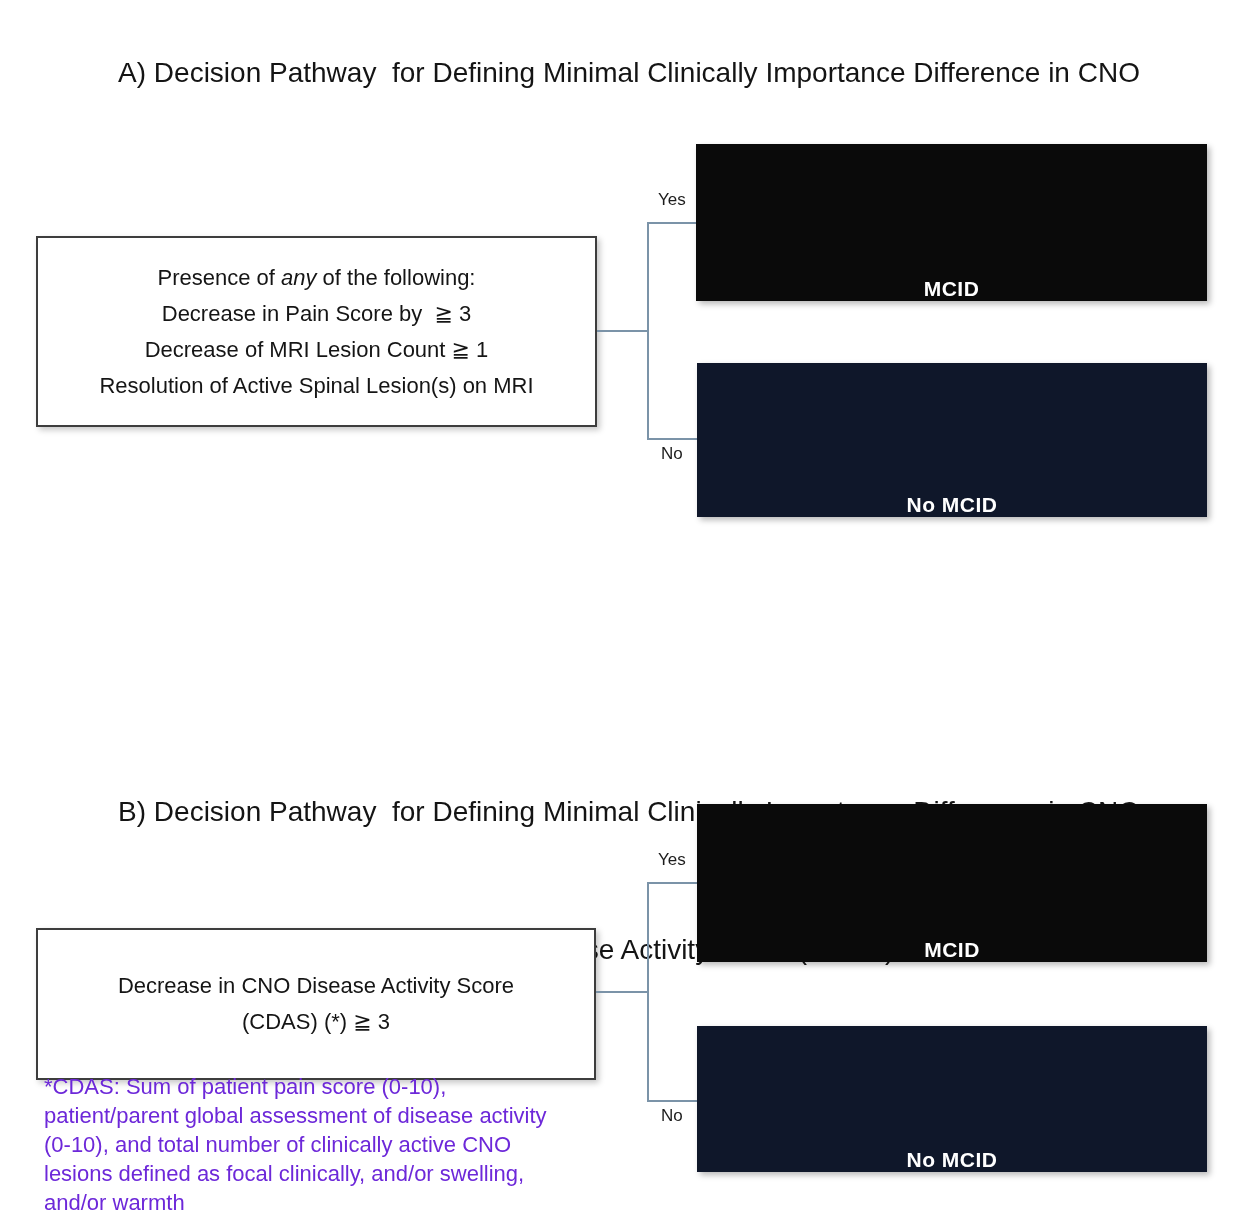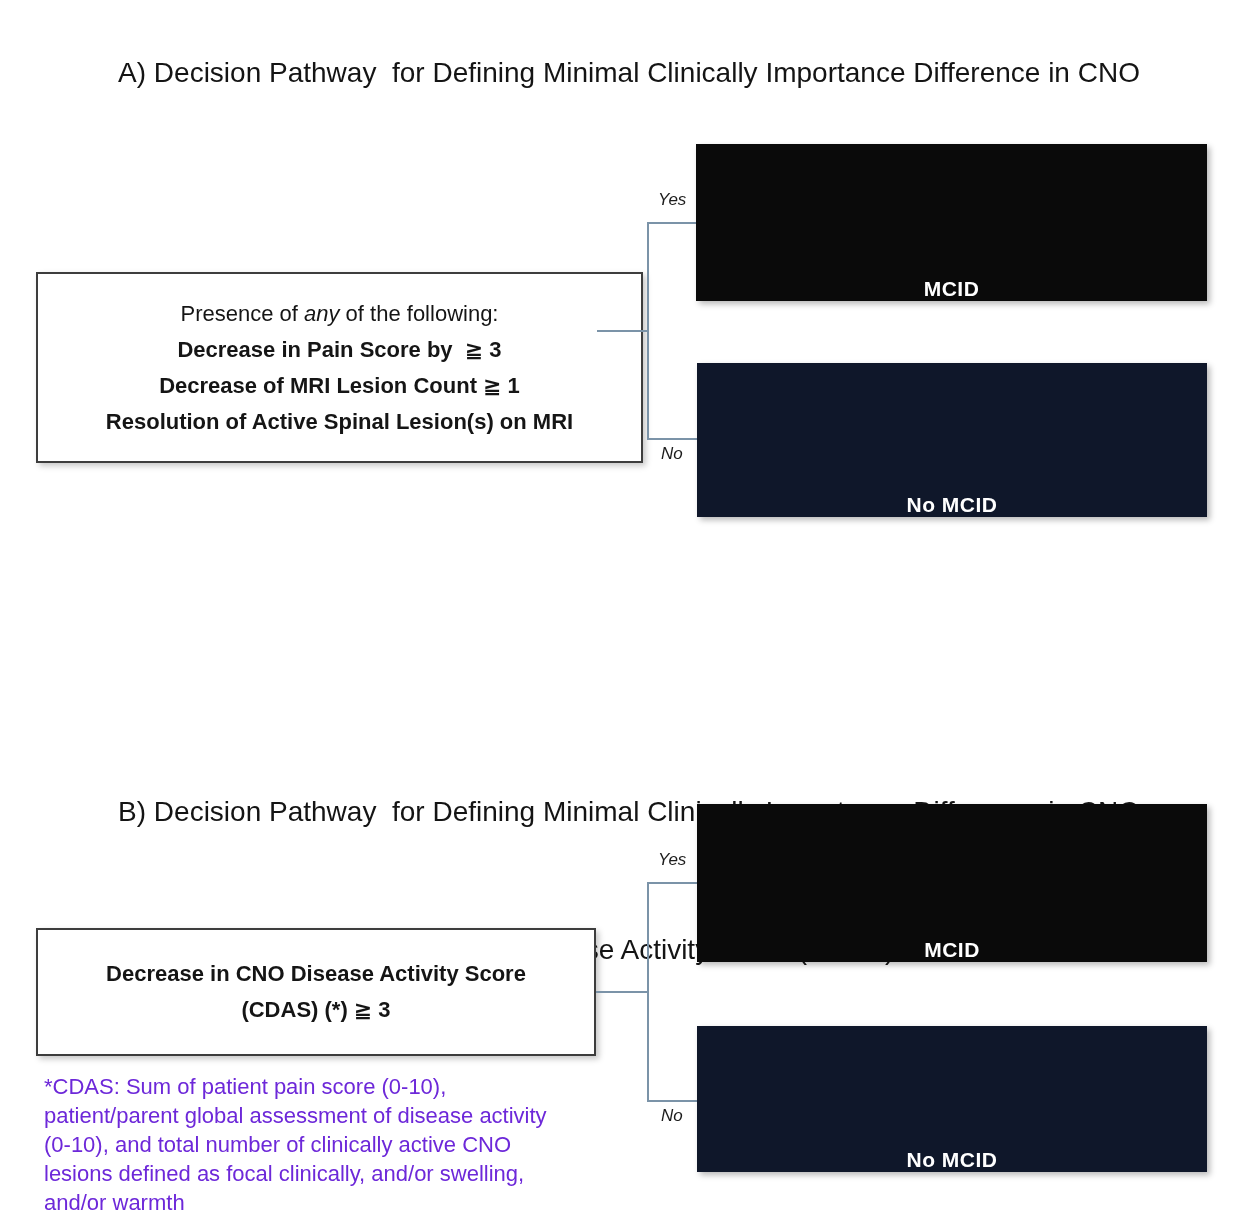"Yes" .branch-label { font-style: italic -> none }
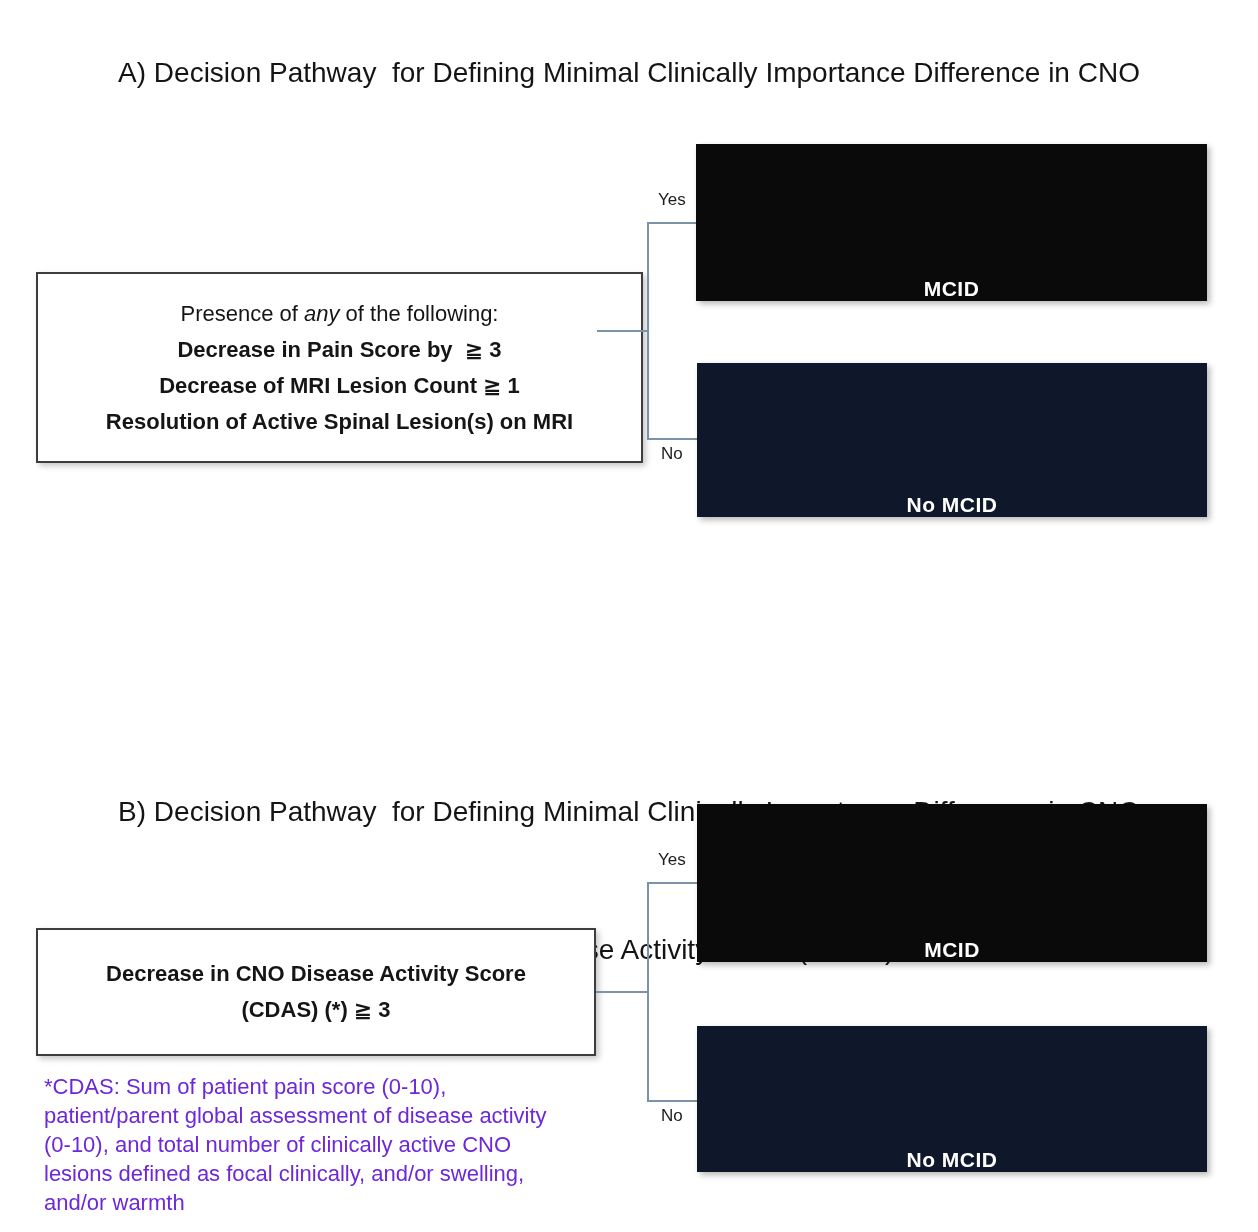"Presence of any of the" div.abs { margin-top: 36px -> none; width: 607px -> 561px }
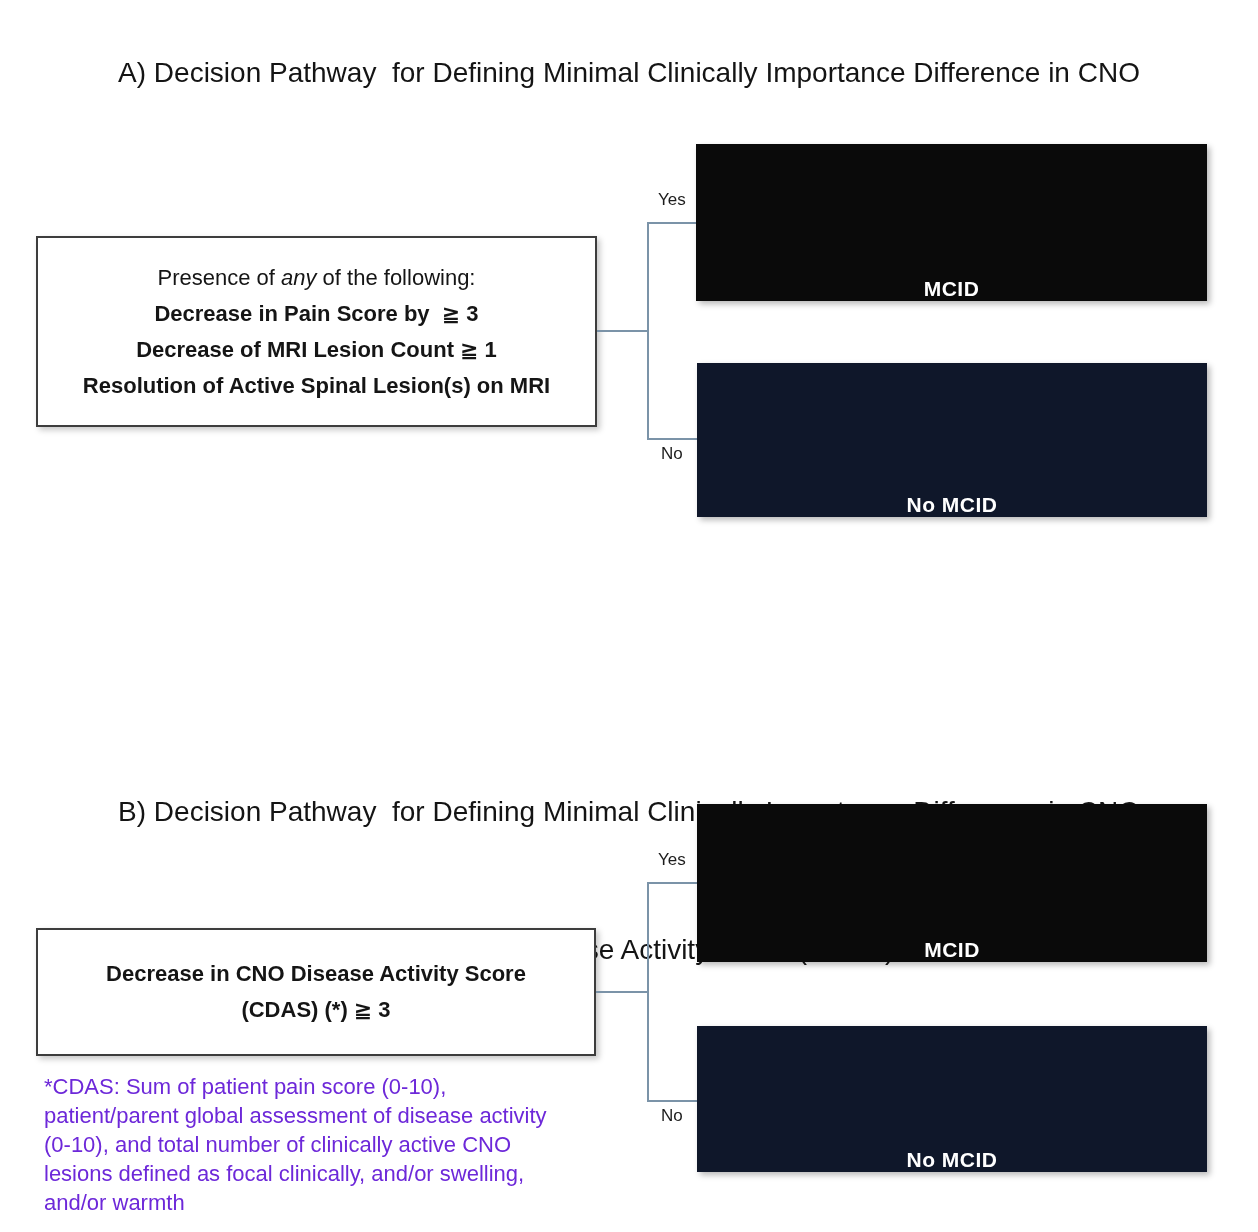"Decrease in Pain Score by" .decision-line.bold { font-weight: bold -> normal }
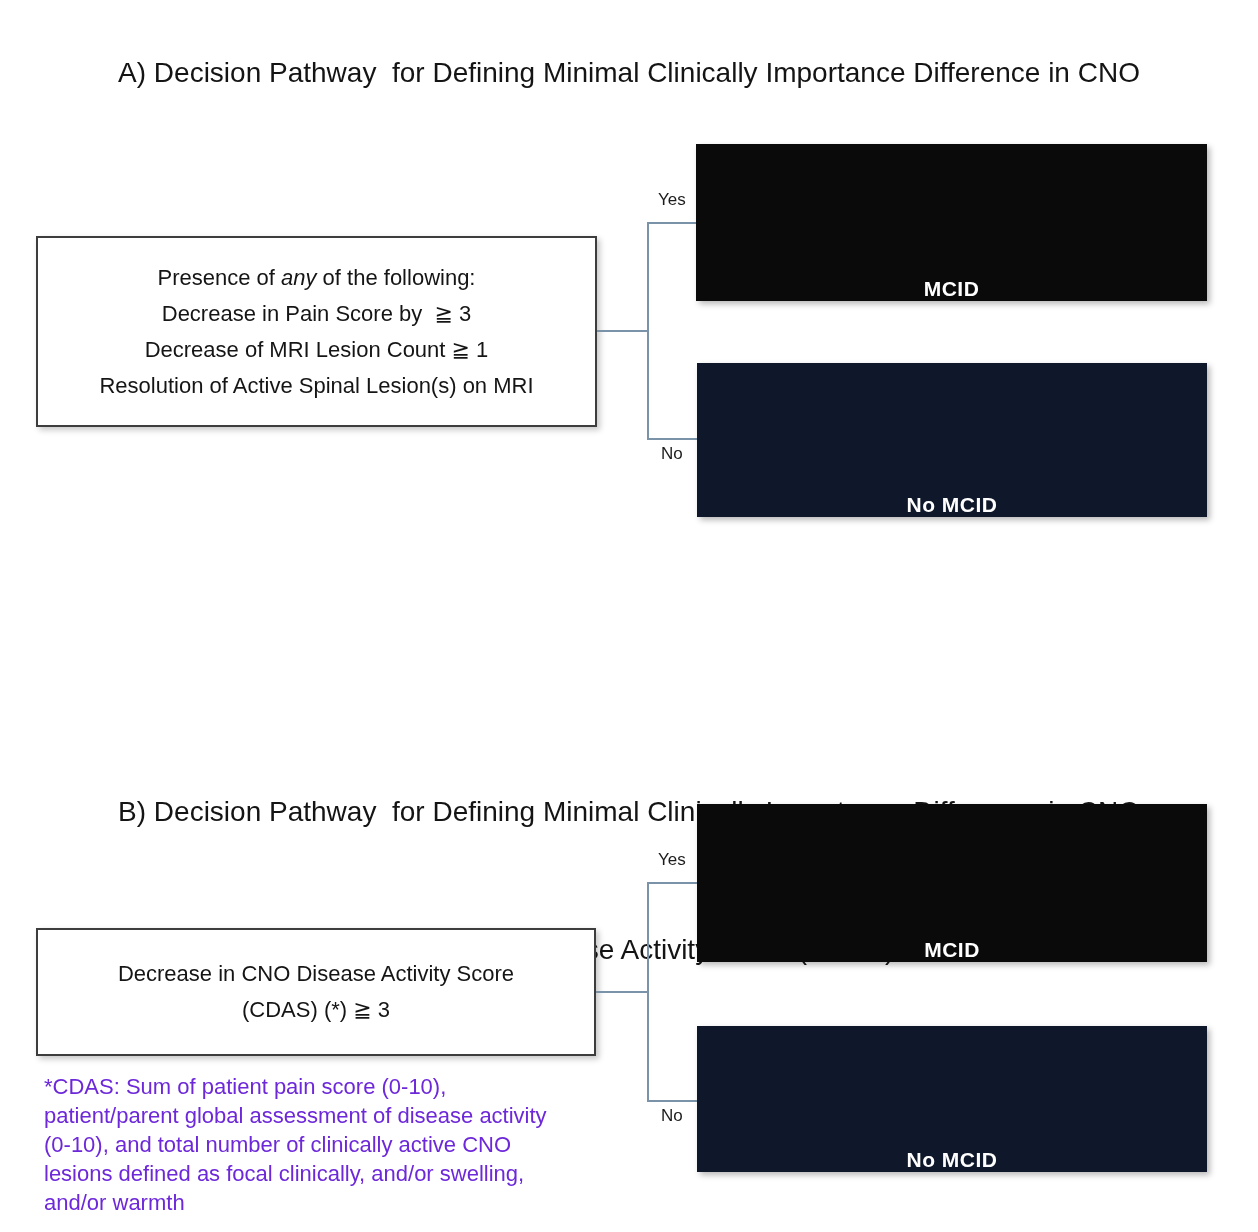"Decrease in CNO Disease Activity" div.abs { height: 128px -> 152px }
